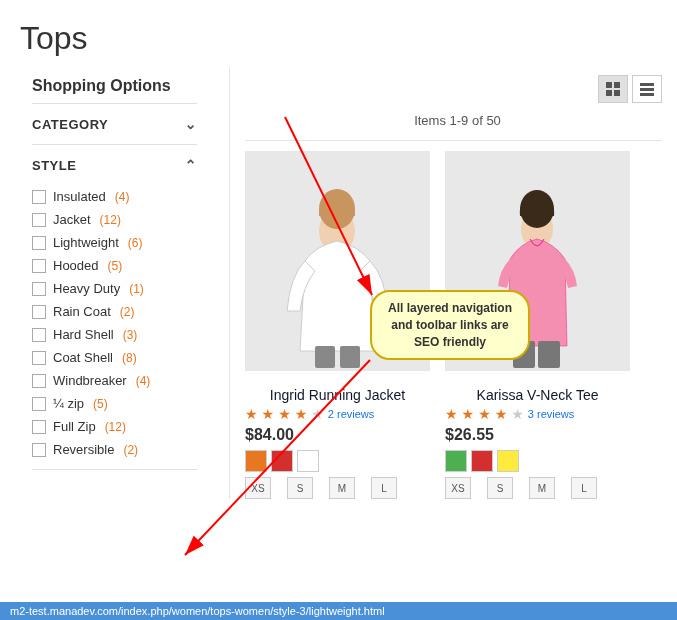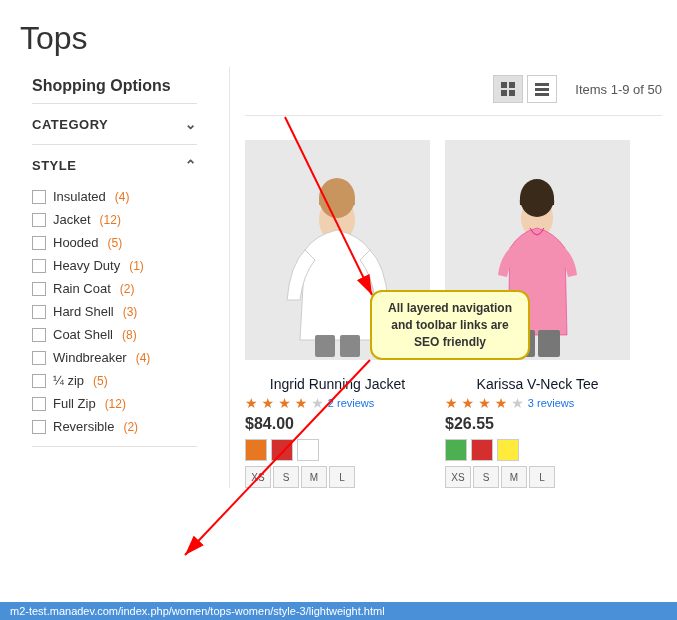"Items 1-9 of 50" .toolbar { flex-direction: none -> column; margin-bottom: 24px -> 10px }
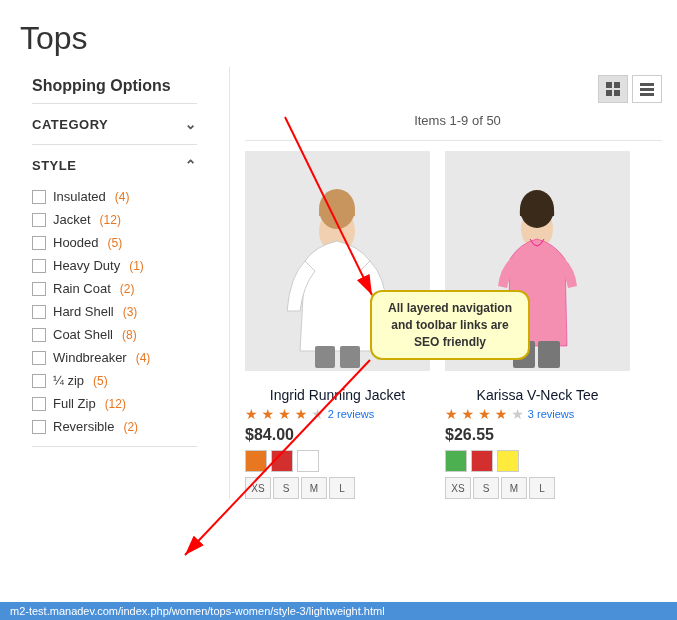"Lightweight" div.filter-item { html: none -> <div> <span></span> <span>Lightweight</span> <span>(6)</span> </div> }
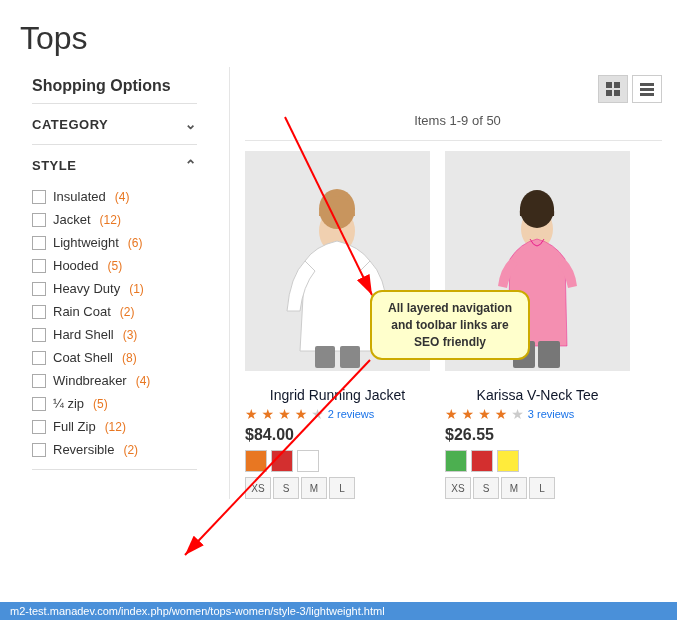"All layered navigation and toolbar" .annotation-box { border-radius: 12px -> 20px }
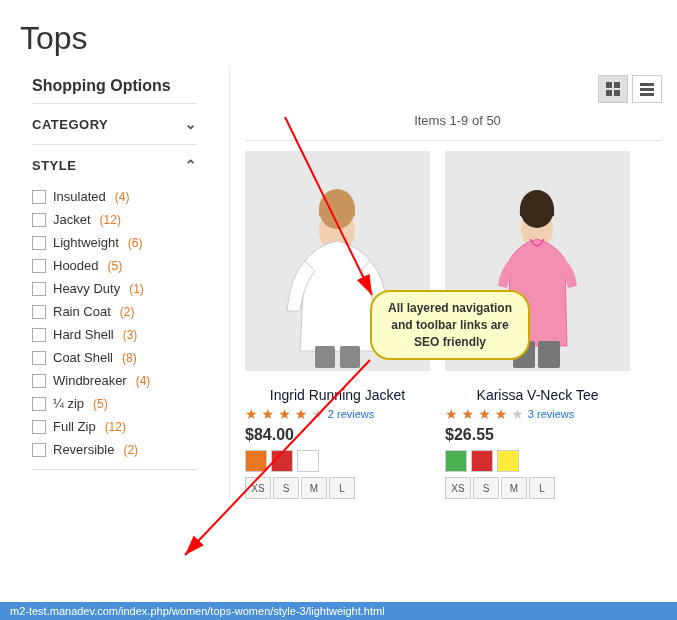"XS" .size-swatches { gap: 2px -> 16px }
